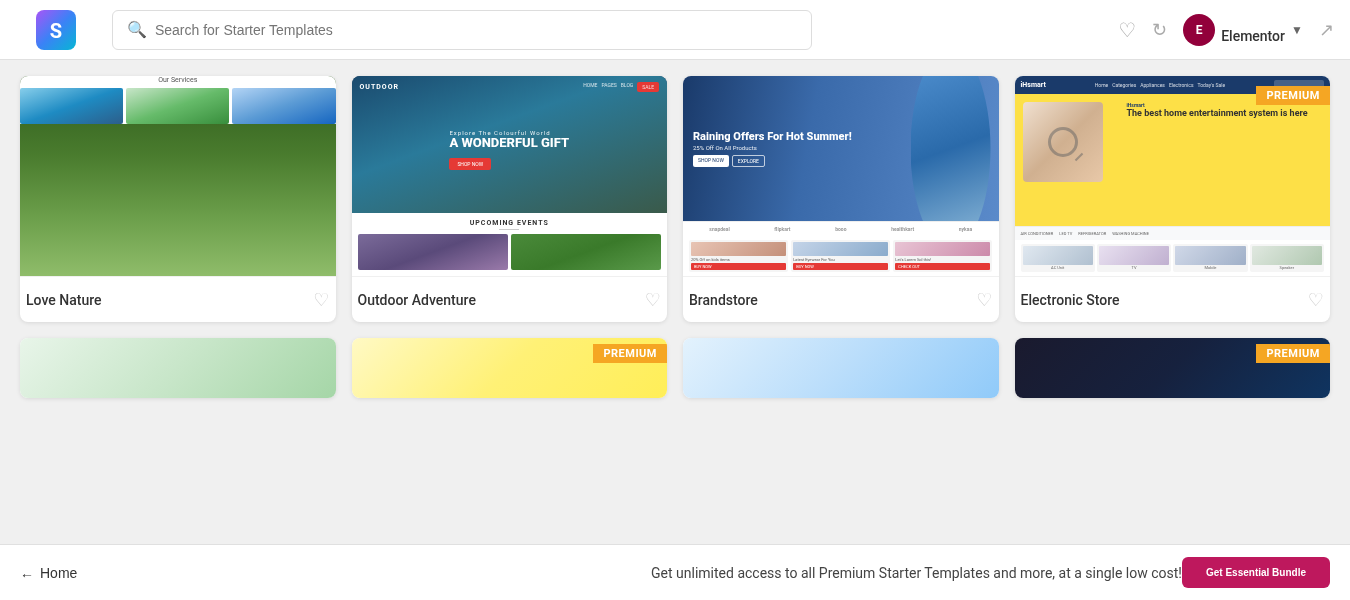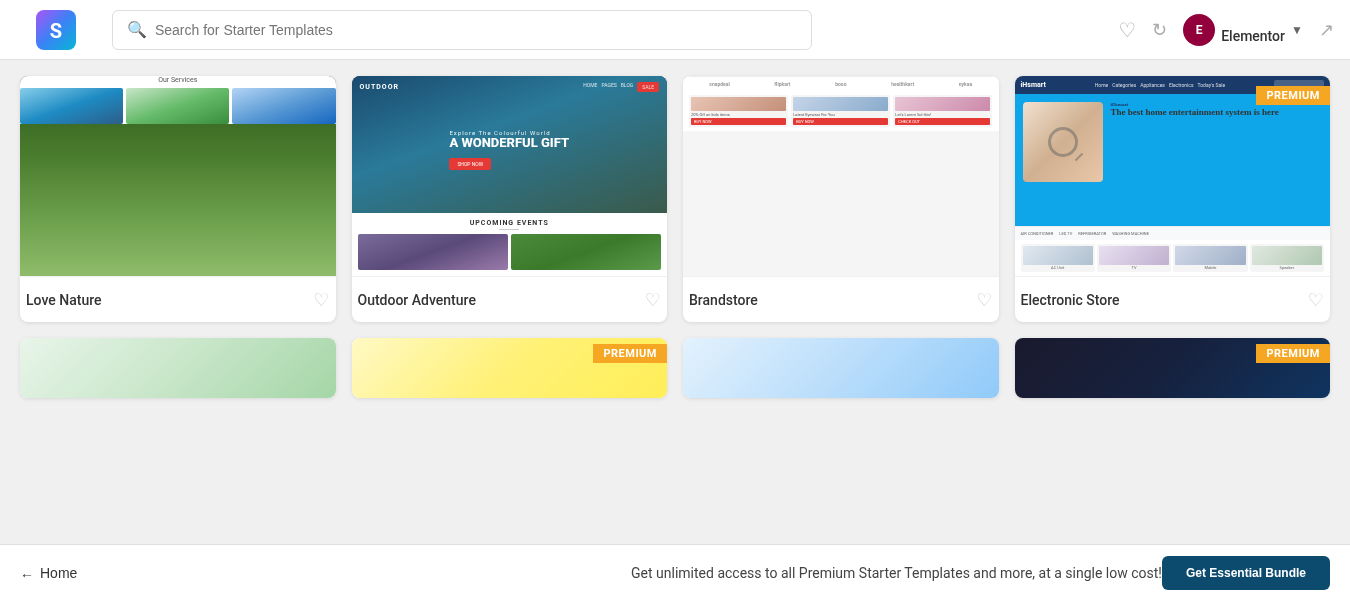"The best home entertainment system" .es-hero { background: #0ea5e9 -> #fde047; font-family: Liberation Serif, serif -> none; gap: 8px -> 24px }
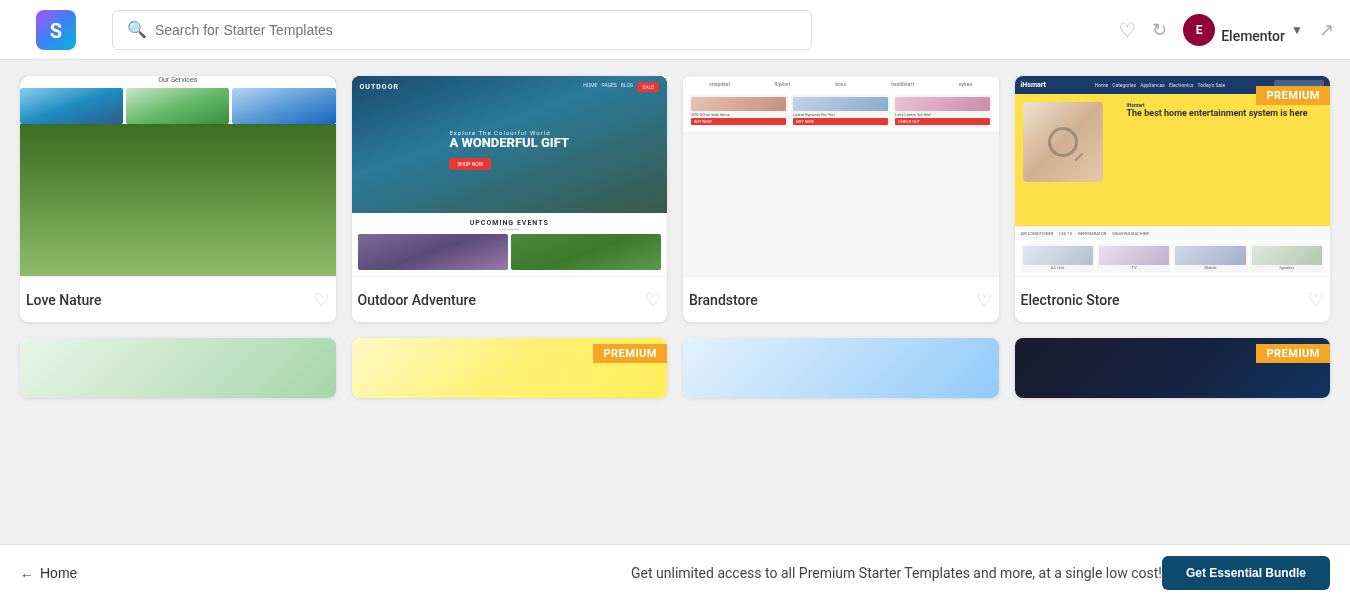"Raining Offers For Hot Summer!" div.bs-hero { html: none -> <div> <div> <div>Raining Offers For Hot Summer!</div> <div>25% Off On All Products</div> <div> <span>SHOP NOW</span> <span>EXPLORE</span> </div> </div> <div></div> </div> }
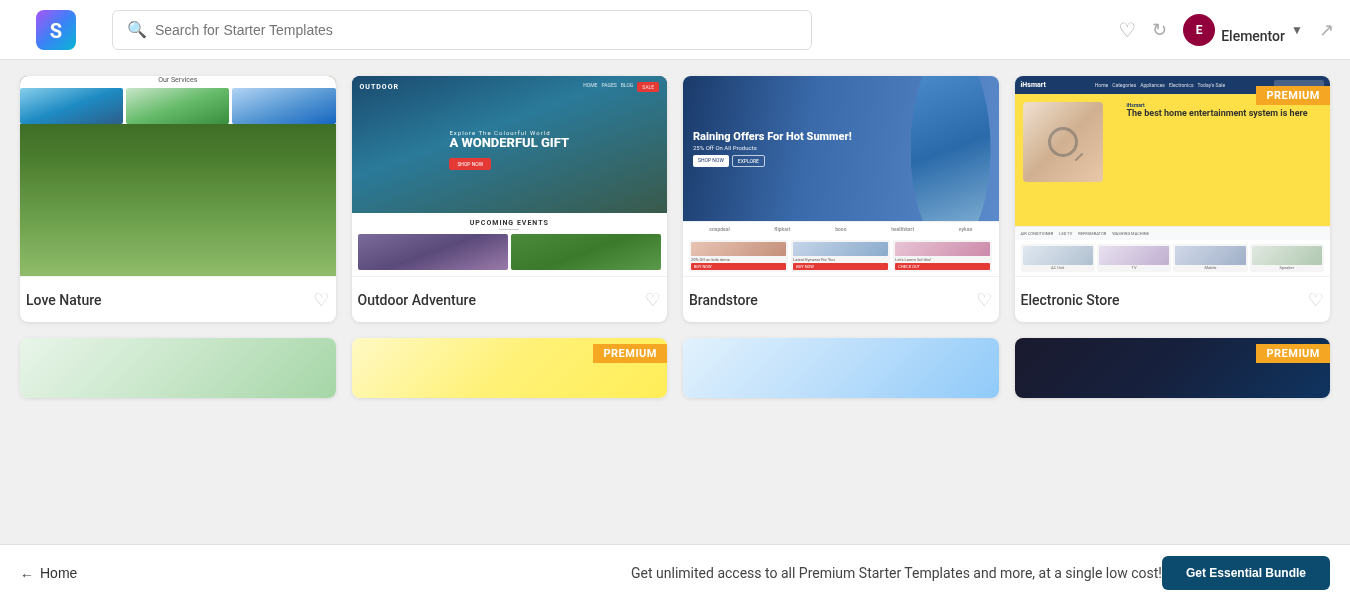"Get Essential Bundle" .get-bundle-btn { background: #0c4a6e -> #be185d; font-size: 12px -> 10px }
